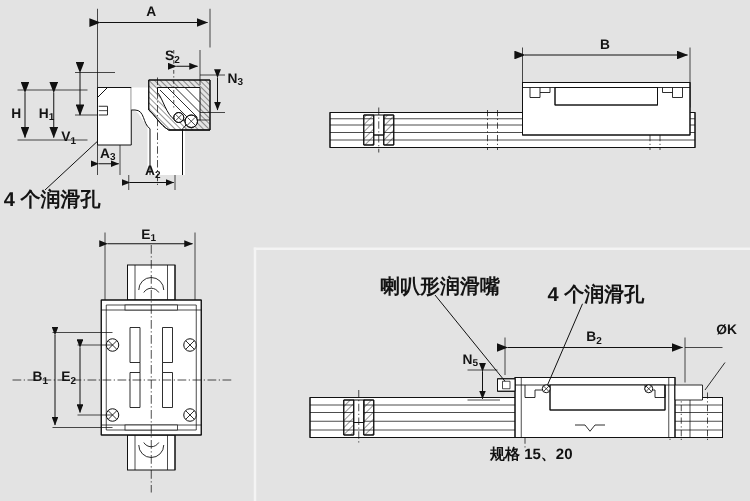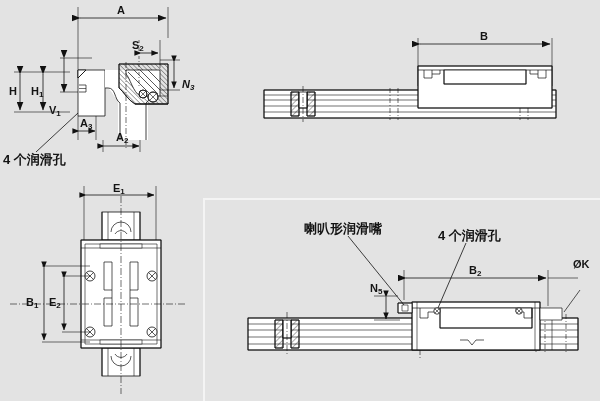"N3" div.lbl { font-style: italic -> none; top: 79px -> 58px }
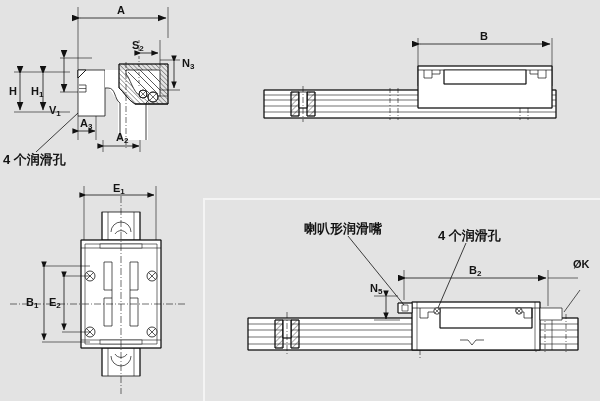"4 个润滑孔" .cn { font-size: 13px -> 16px }
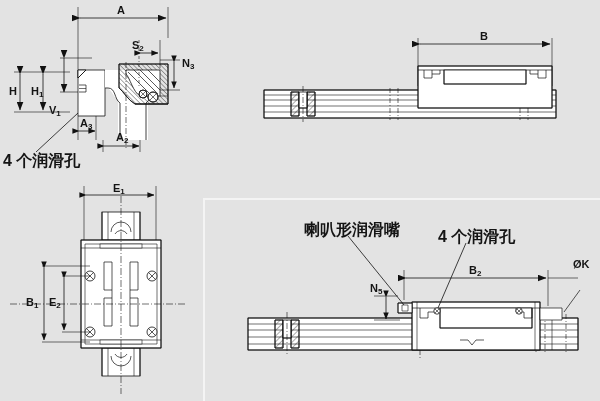"规格 15、20" div.cap { html: none -> <div>规格 15、20</div> }
